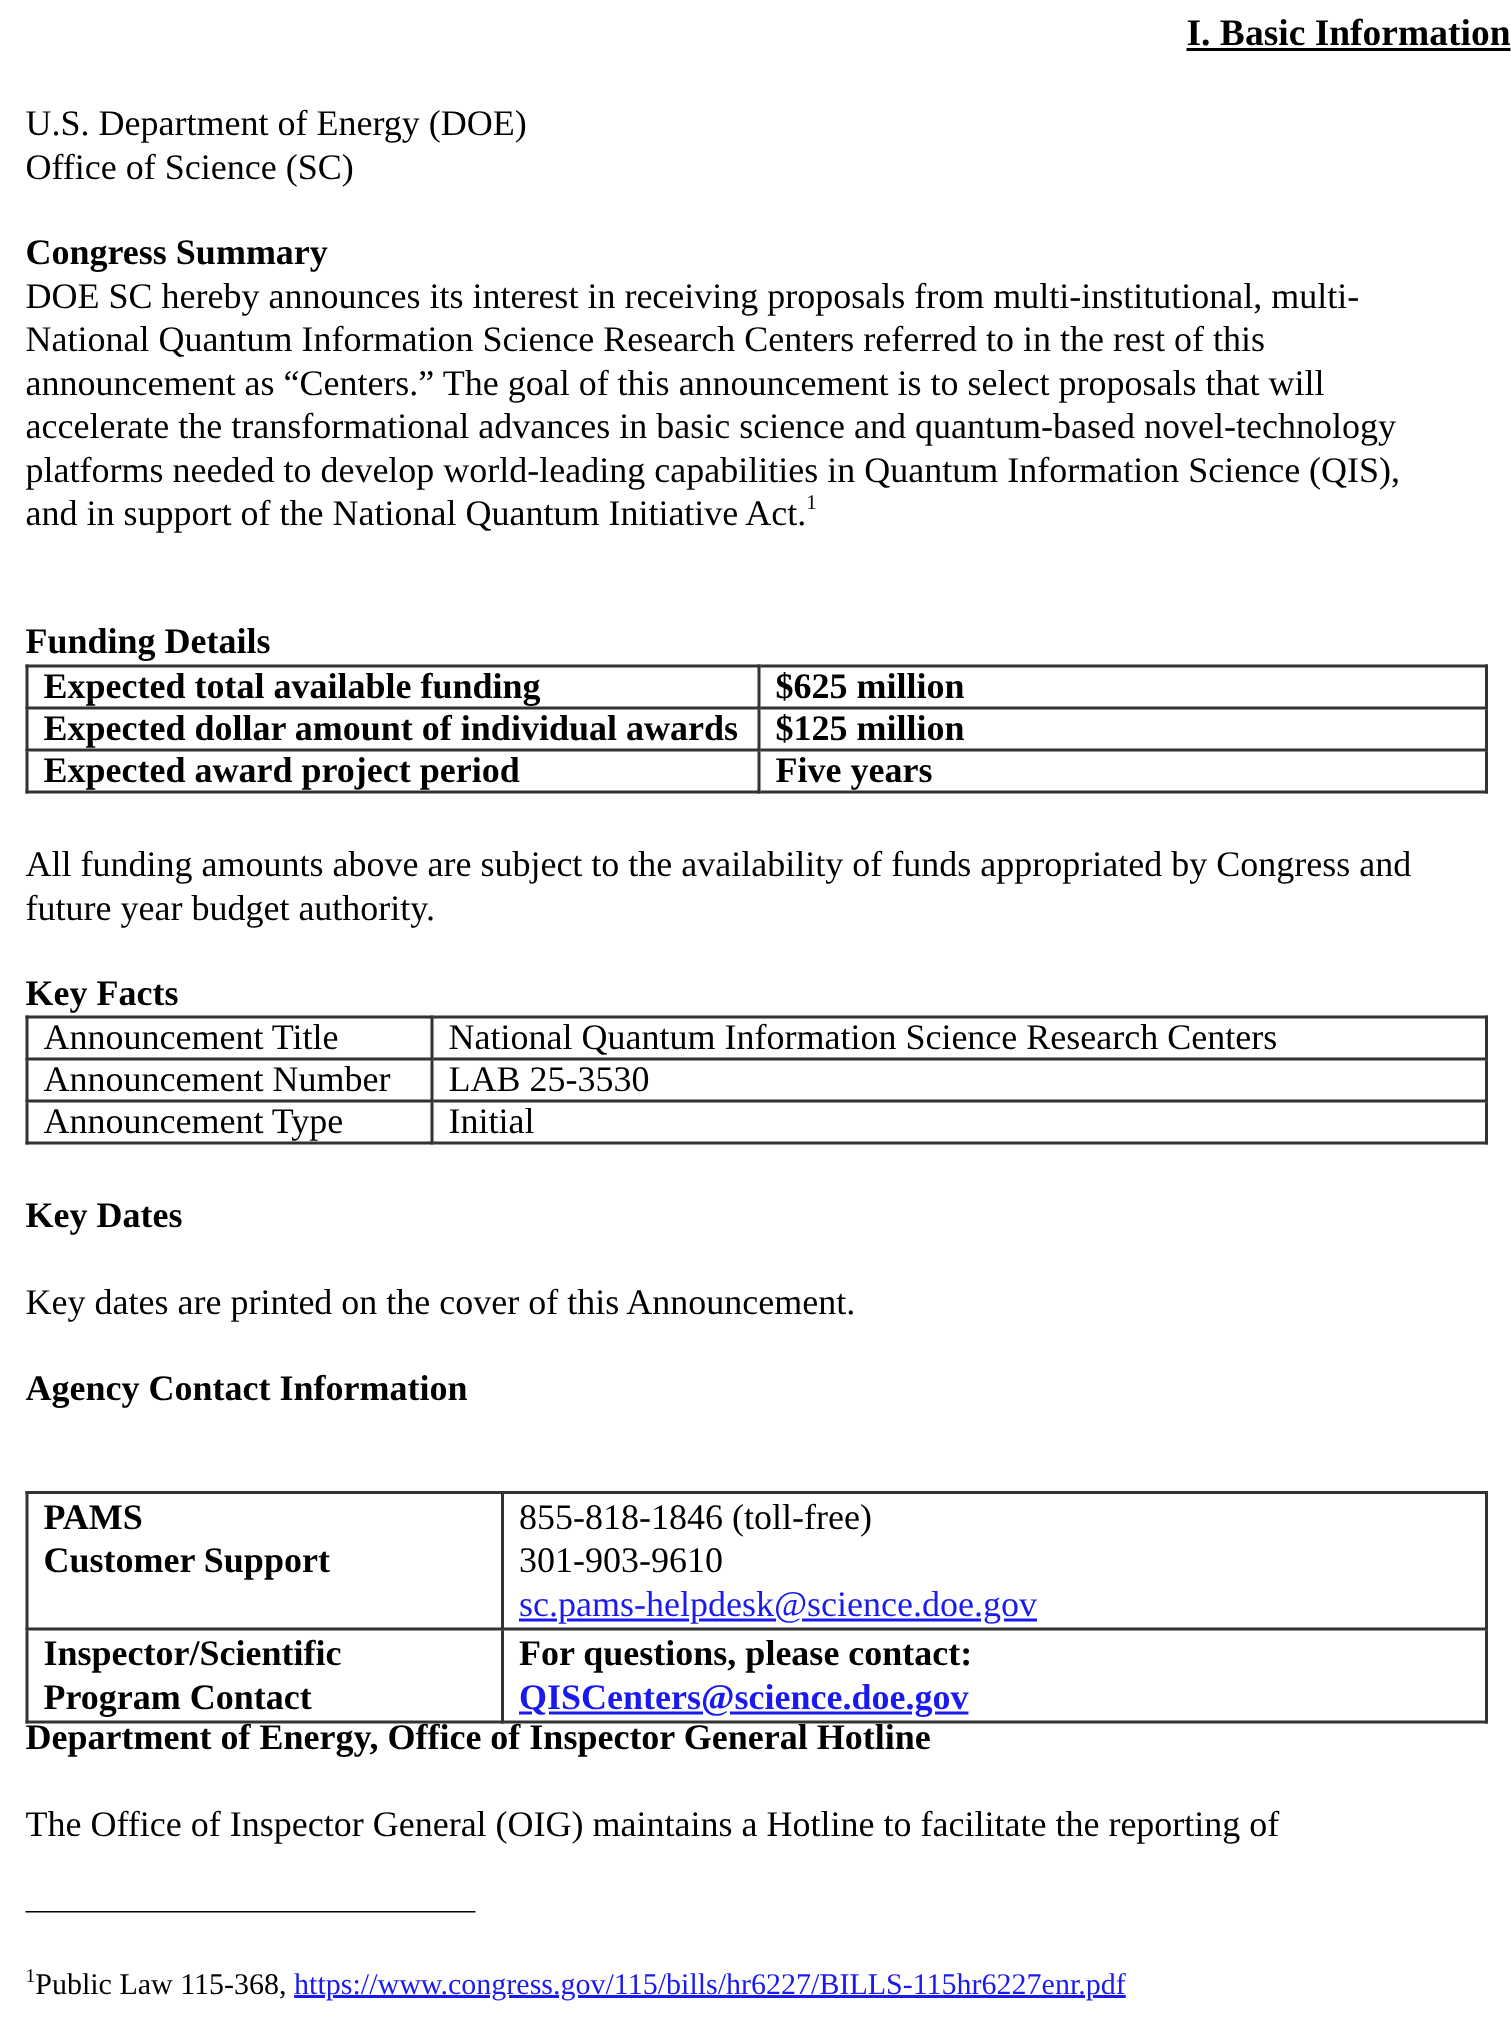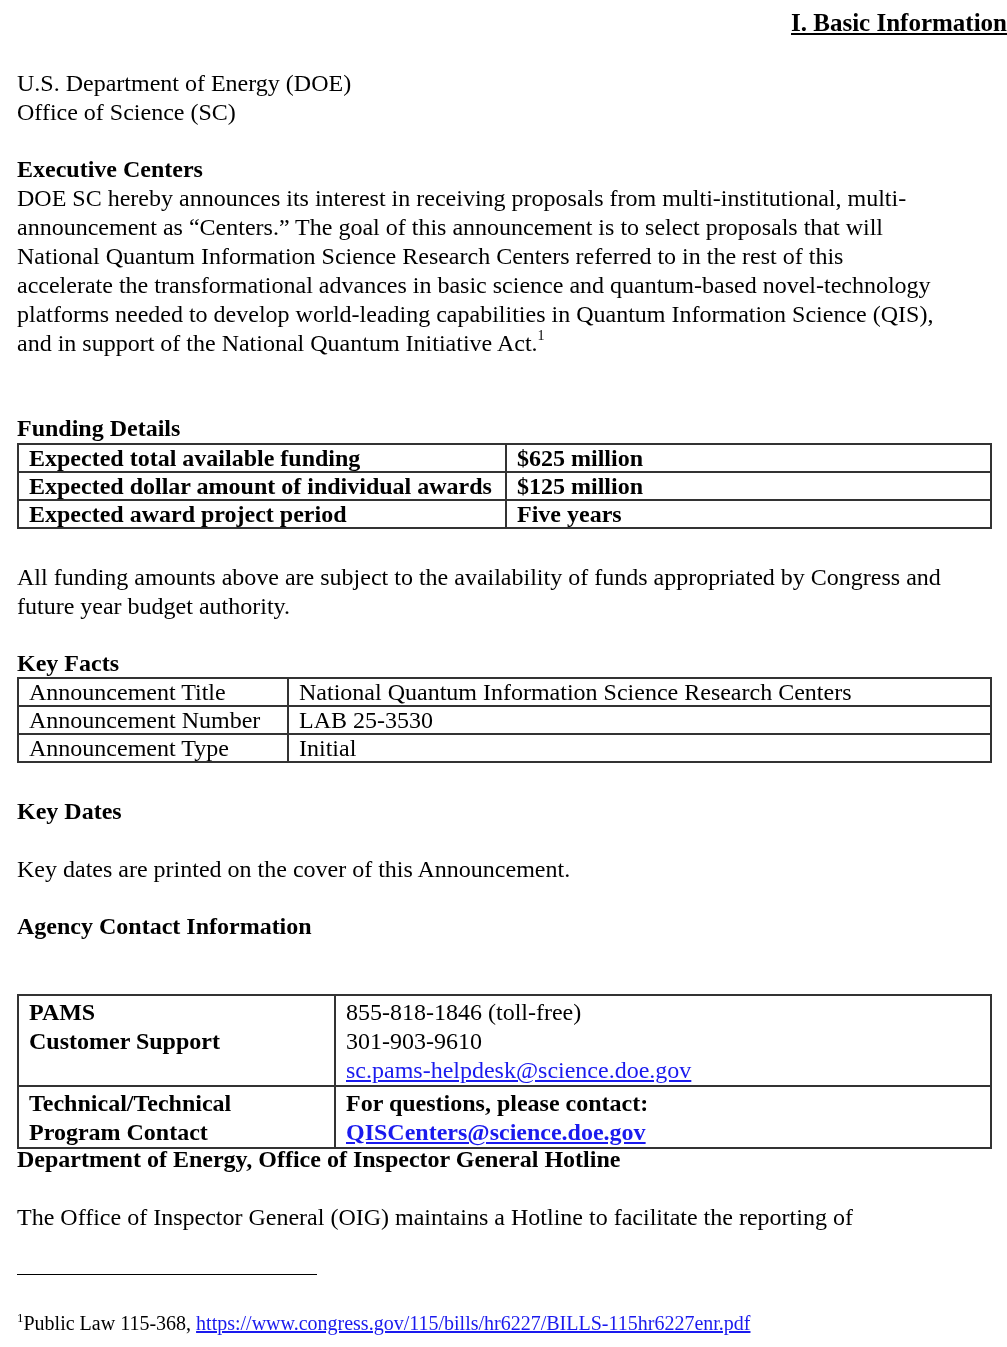"Executive Centers" div.abs { text: Executive Centers -> Congress Summary }
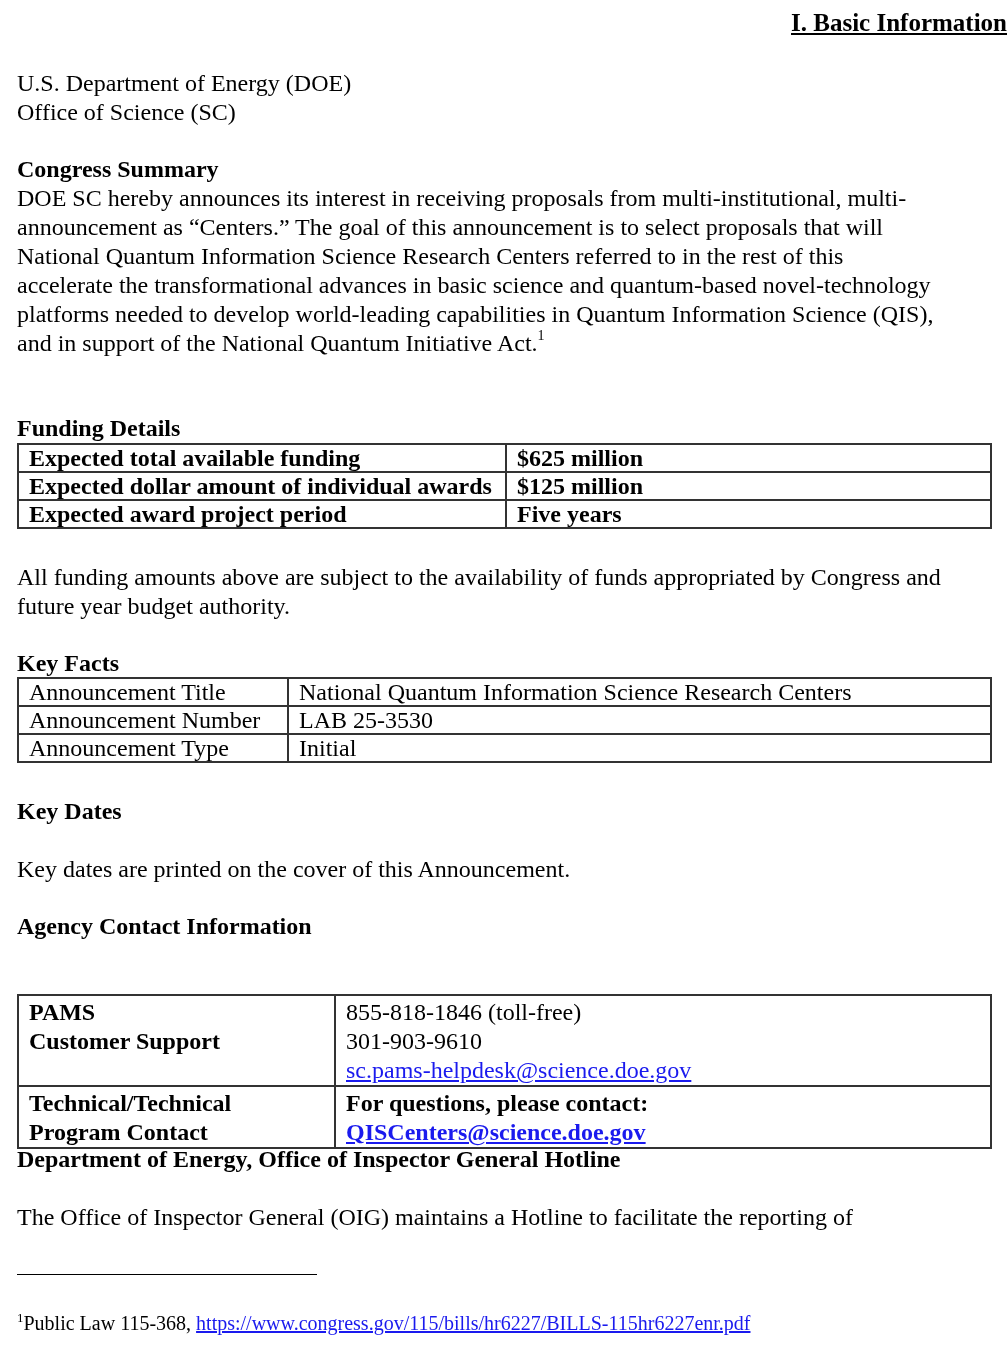"announcement as “Centers.” The goal" span.line { order: before "National Quantum Information Science Research Centers referred" -> after "National Quantum Information Science Research Centers referred" }
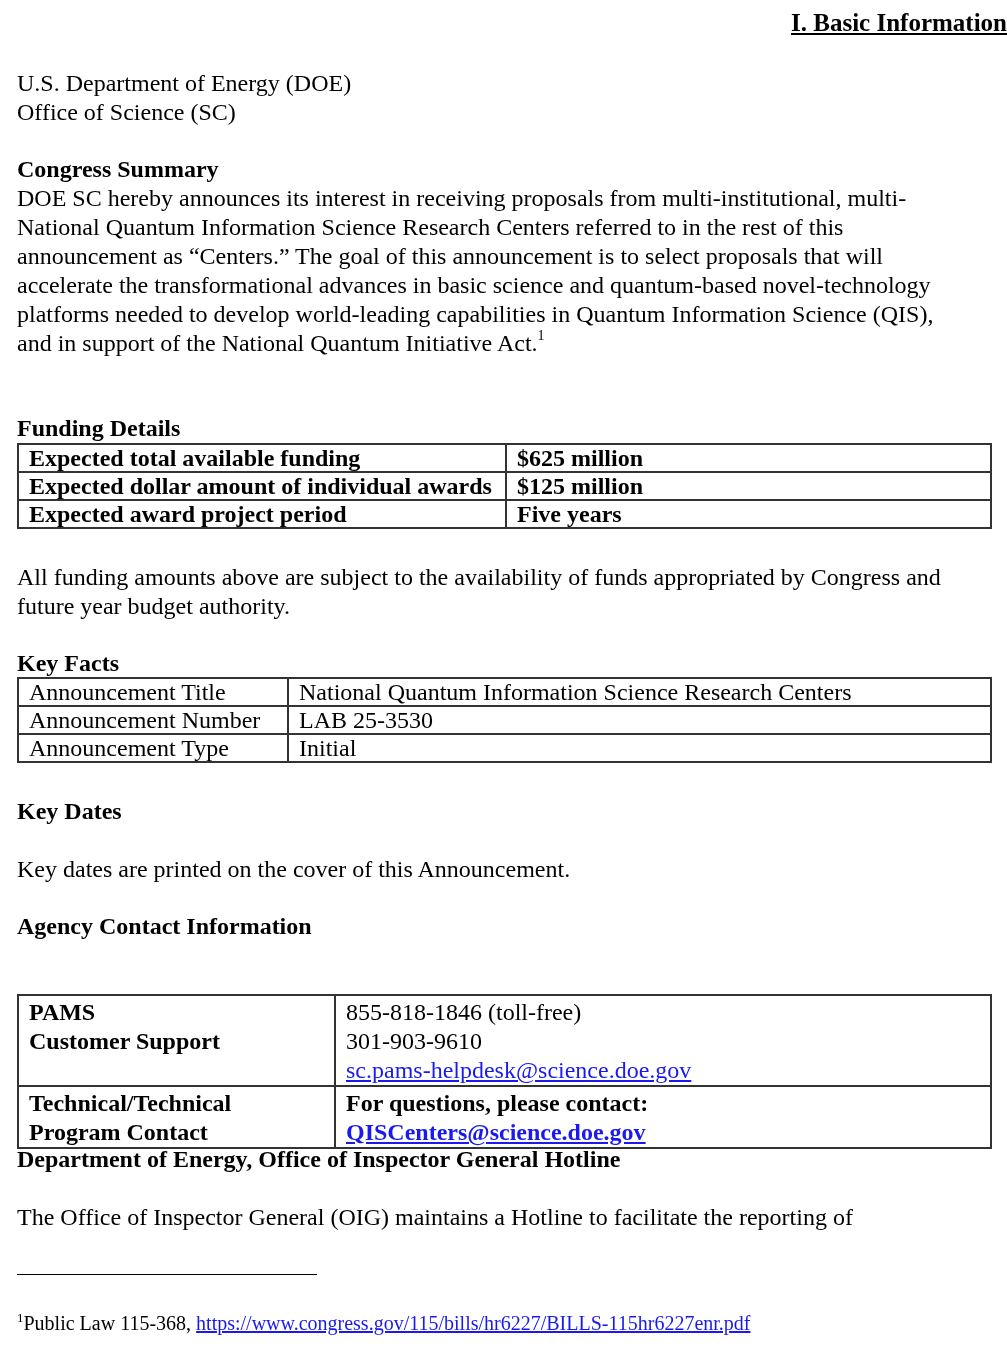"Technical/Technical" div { text: Technical/Technical -> Inspector/Scientific }
